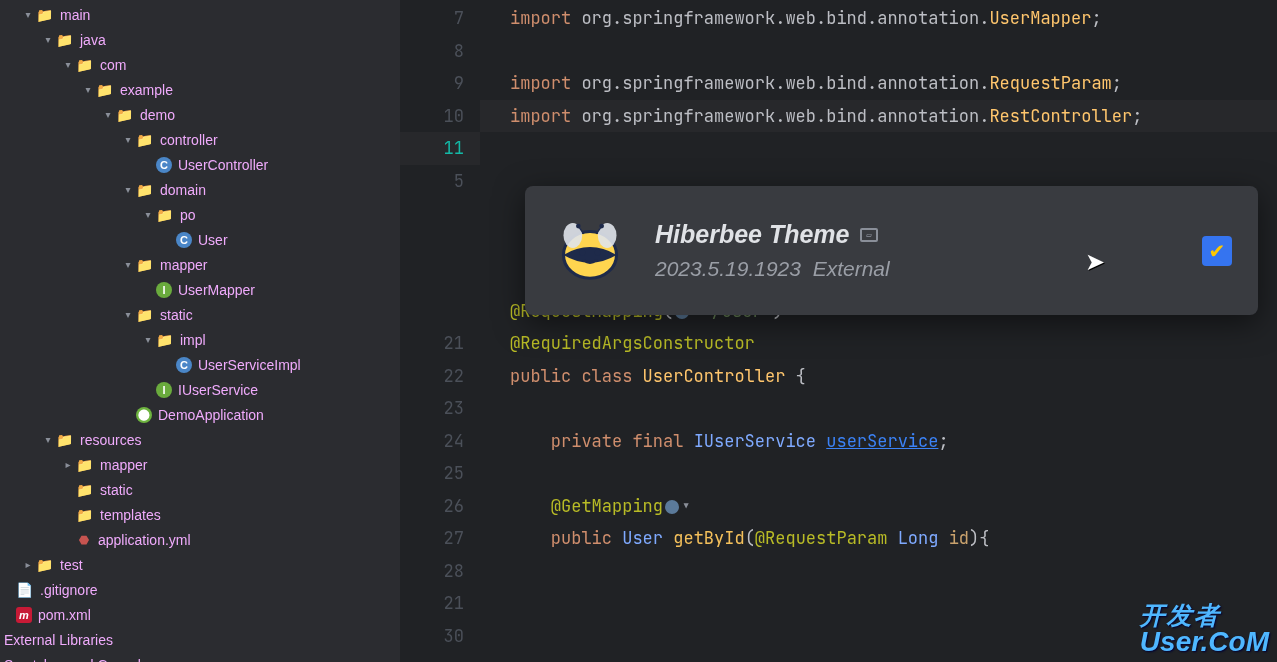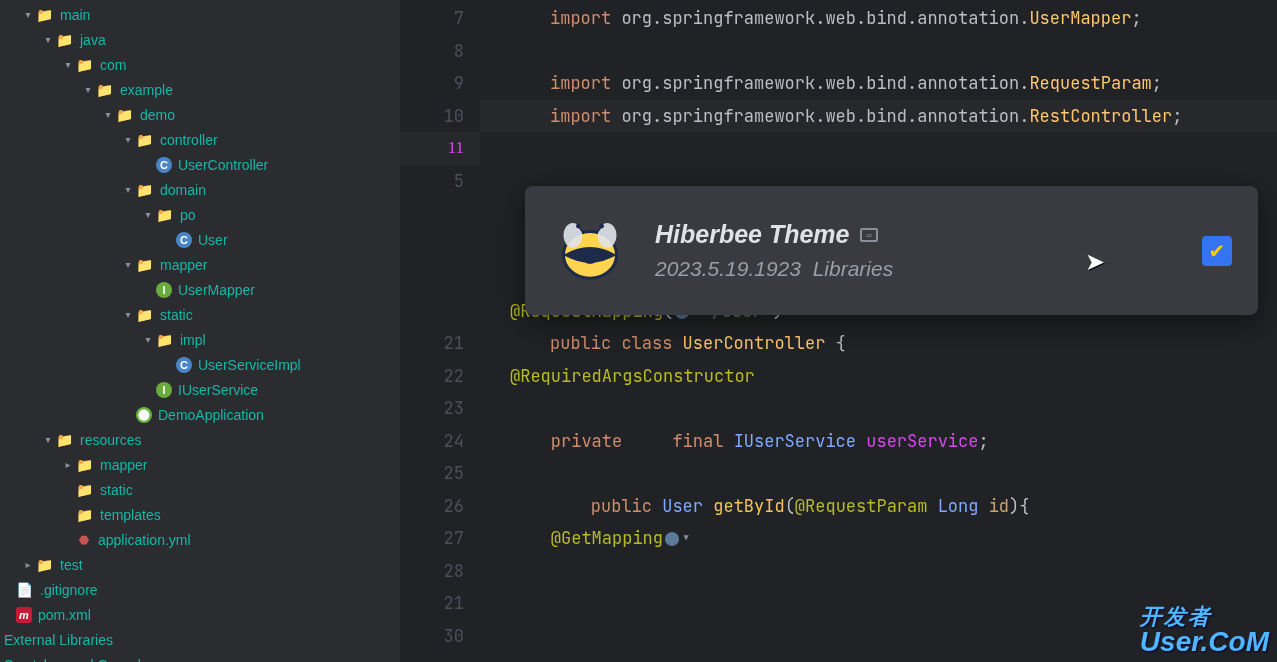"main" .label { color: #14b8a6 -> #f0abfc }
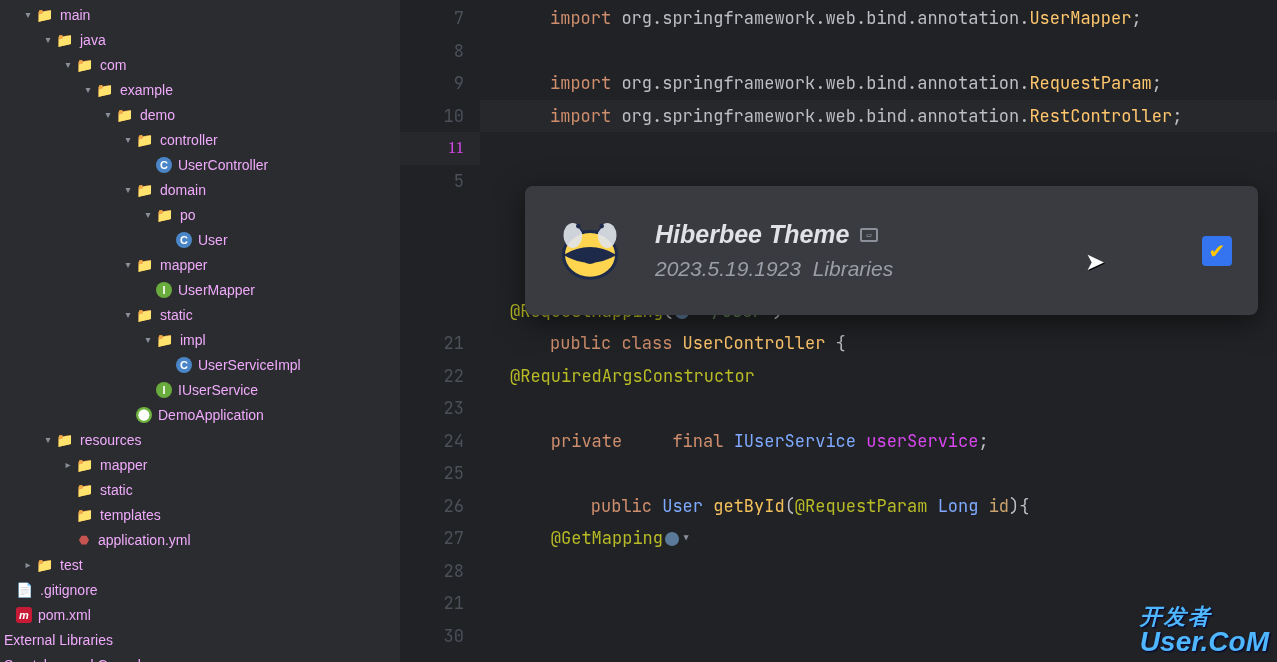"import" .kw { margin-left: 40px -> none }
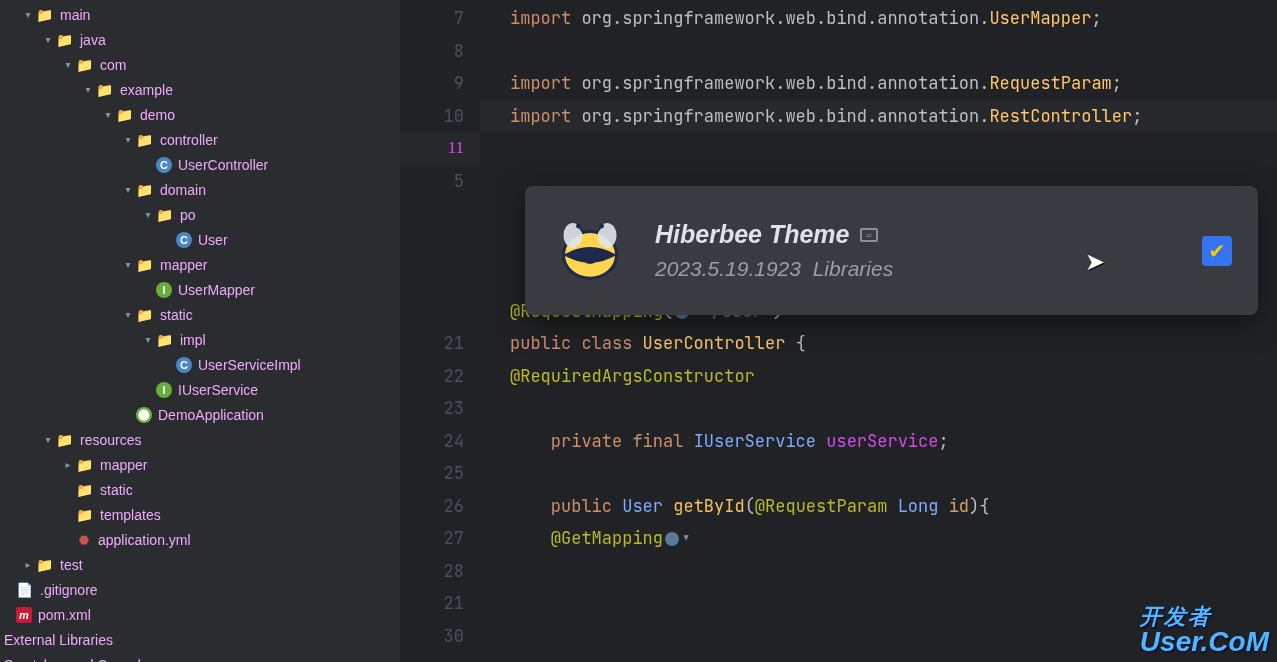"11" .gutter .ln.hl { color: #d946ef -> #14b8a6; font-family: Liberation Serif, serif -> none }
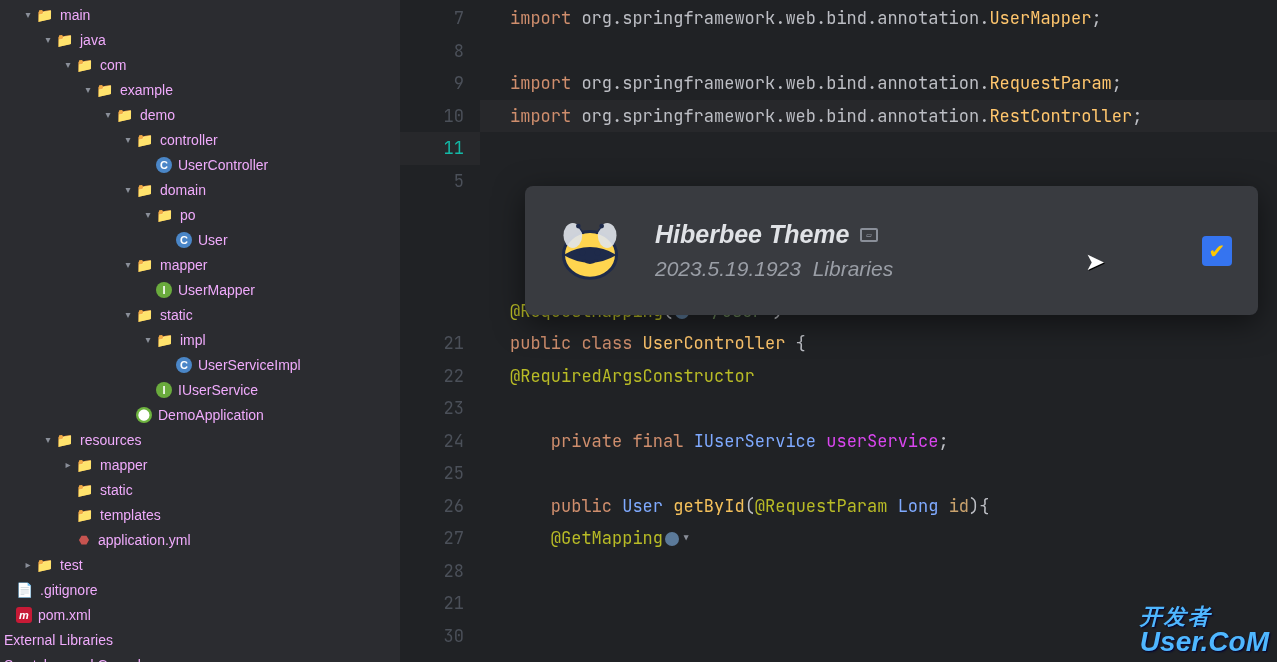"Libraries" span { text: Libraries -> External }
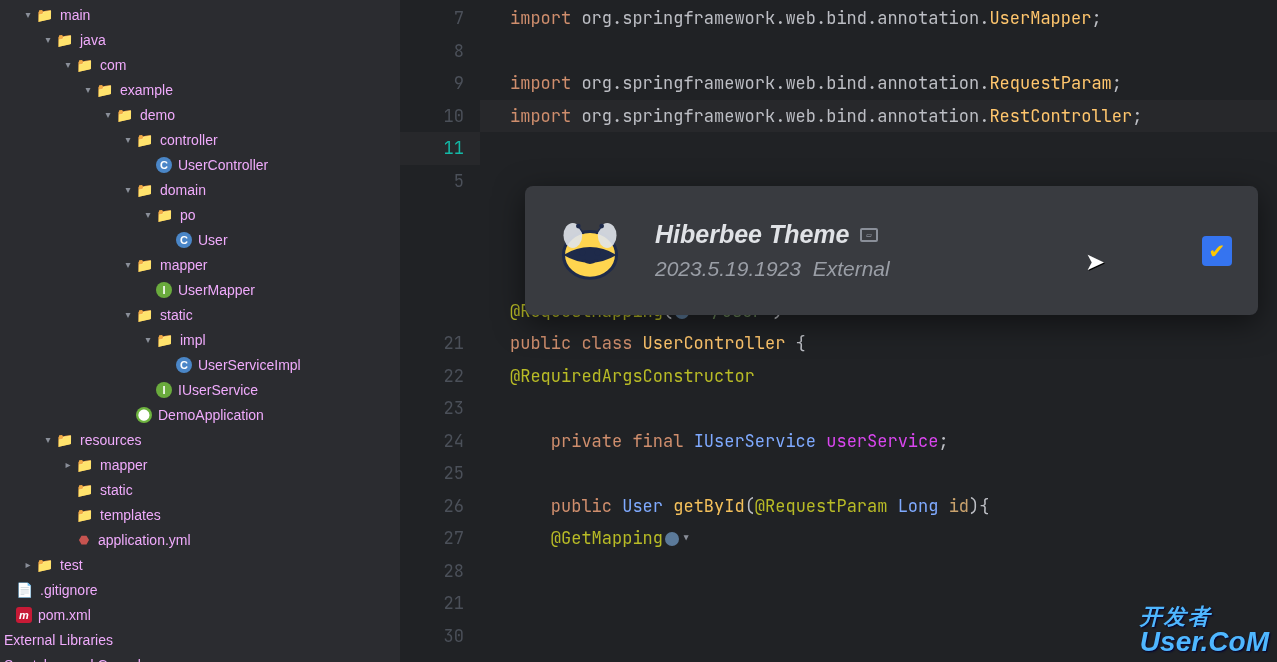"public class UserController {" div.line { order: before "@RequiredArgsConstructor" -> after "@RequiredArgsConstructor" }
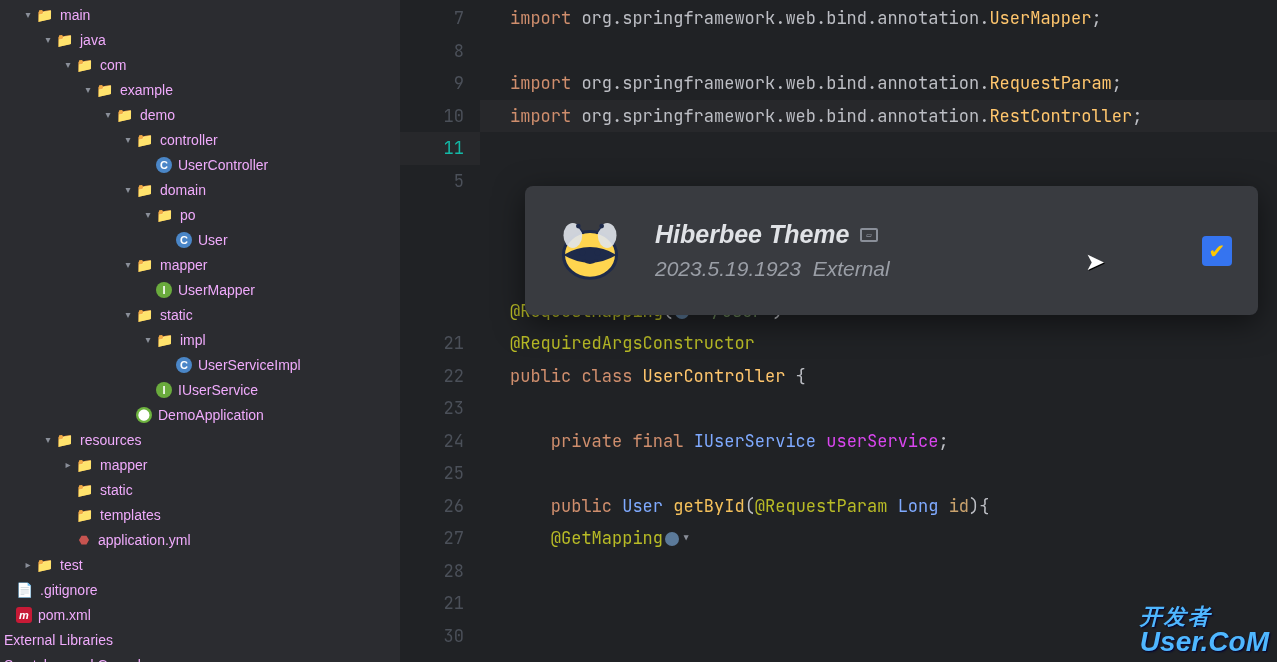"userService" .var { color: #d946ef -> #3b82f6; text-decoration: none -> underline }
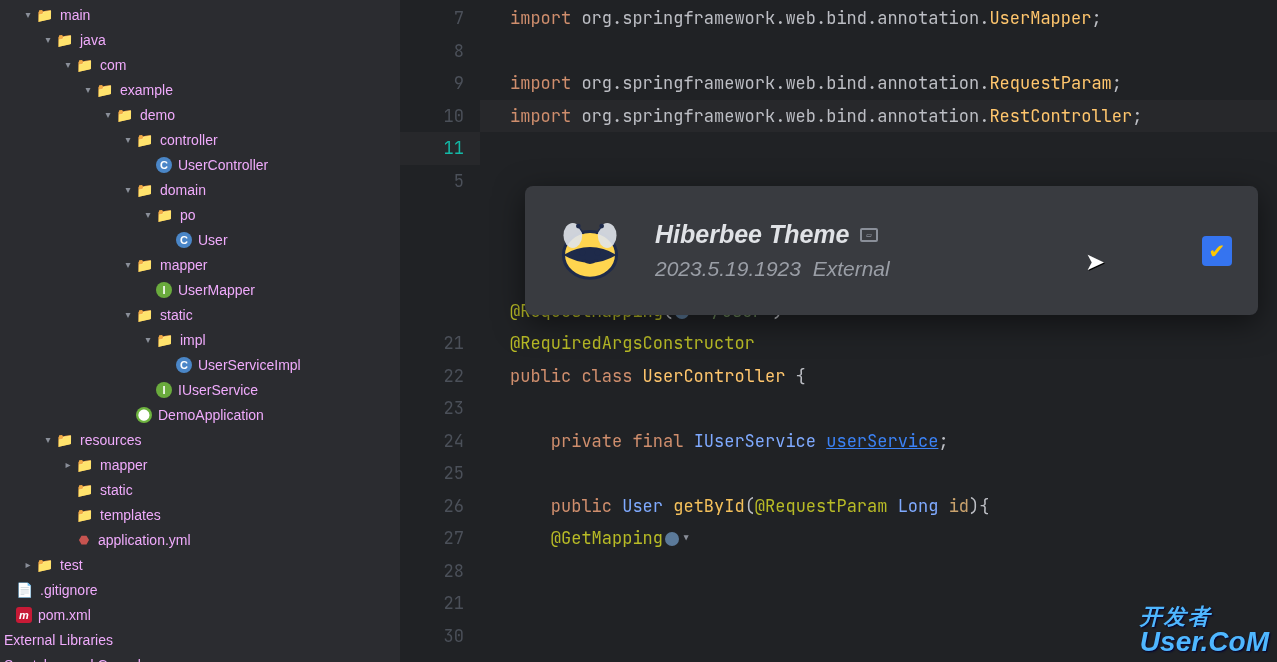"public User getById(@RequestParam Long" div.line { order: before "@GetMapping ▾" -> after "@GetMapping ▾" }
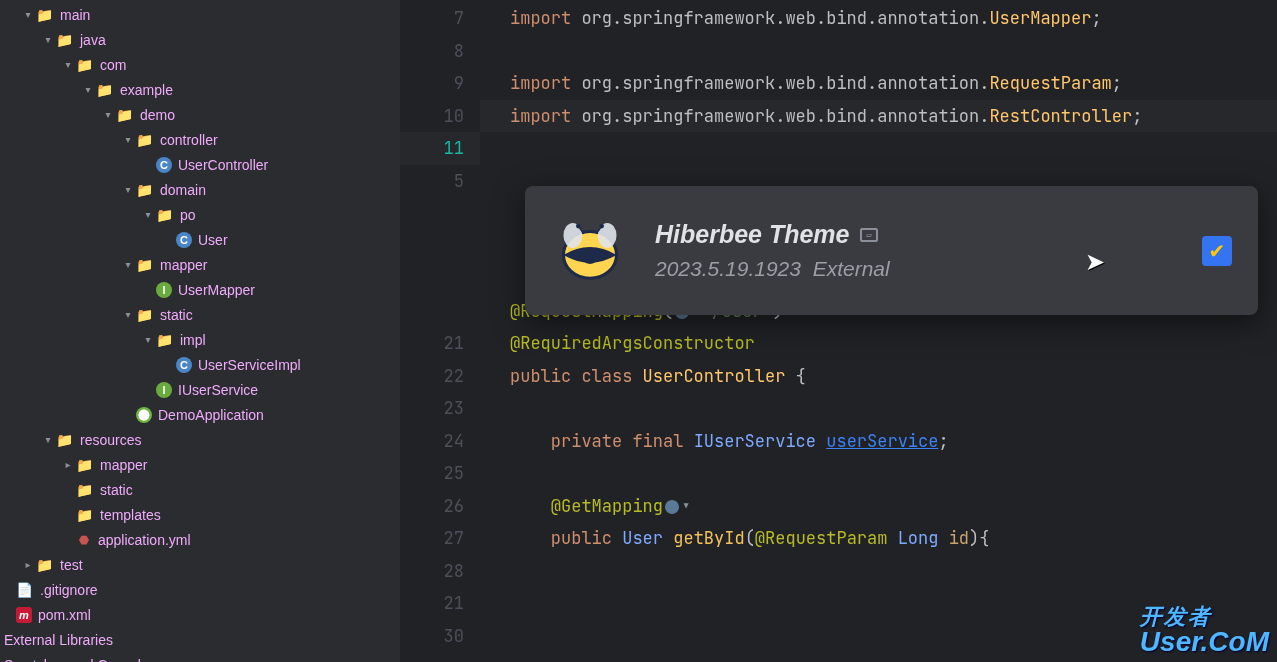"开发者" .watermark .top { font-size: 22px -> 25px }
